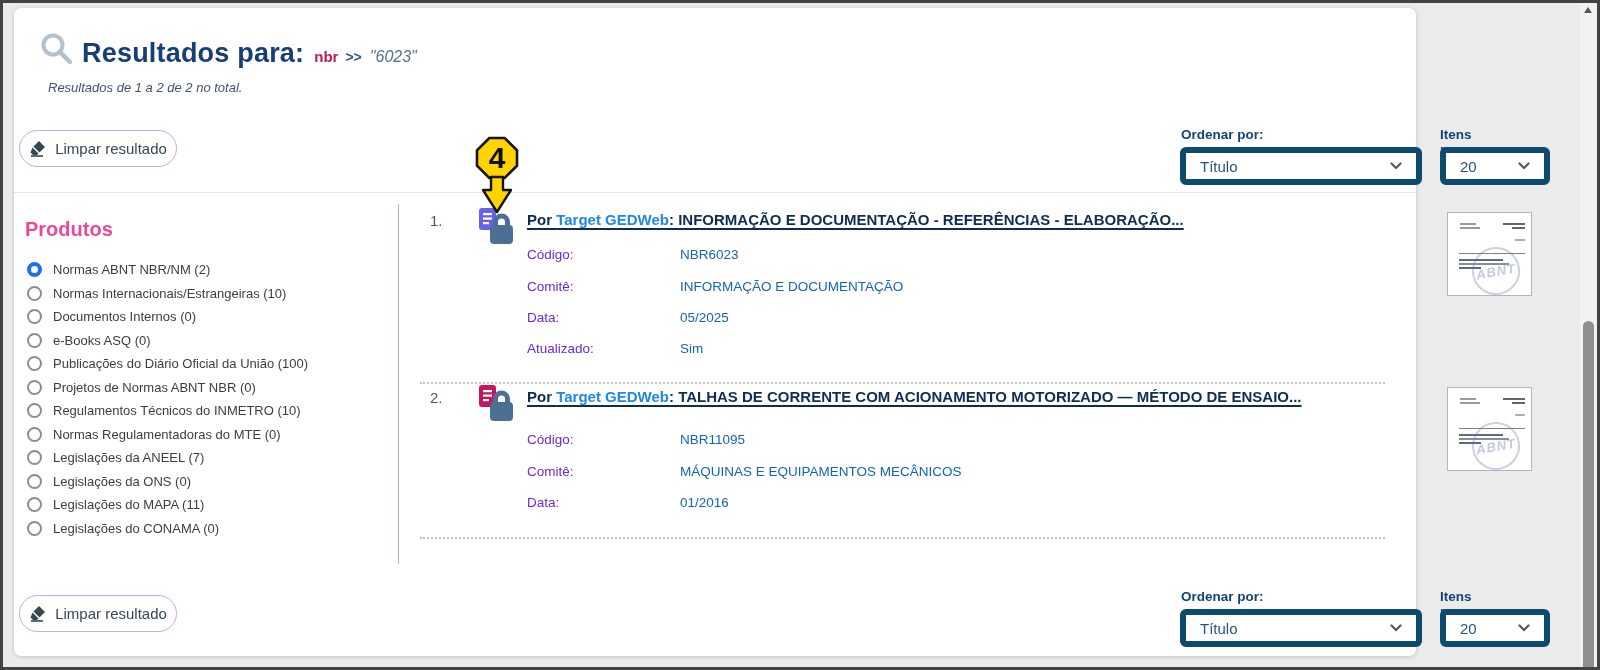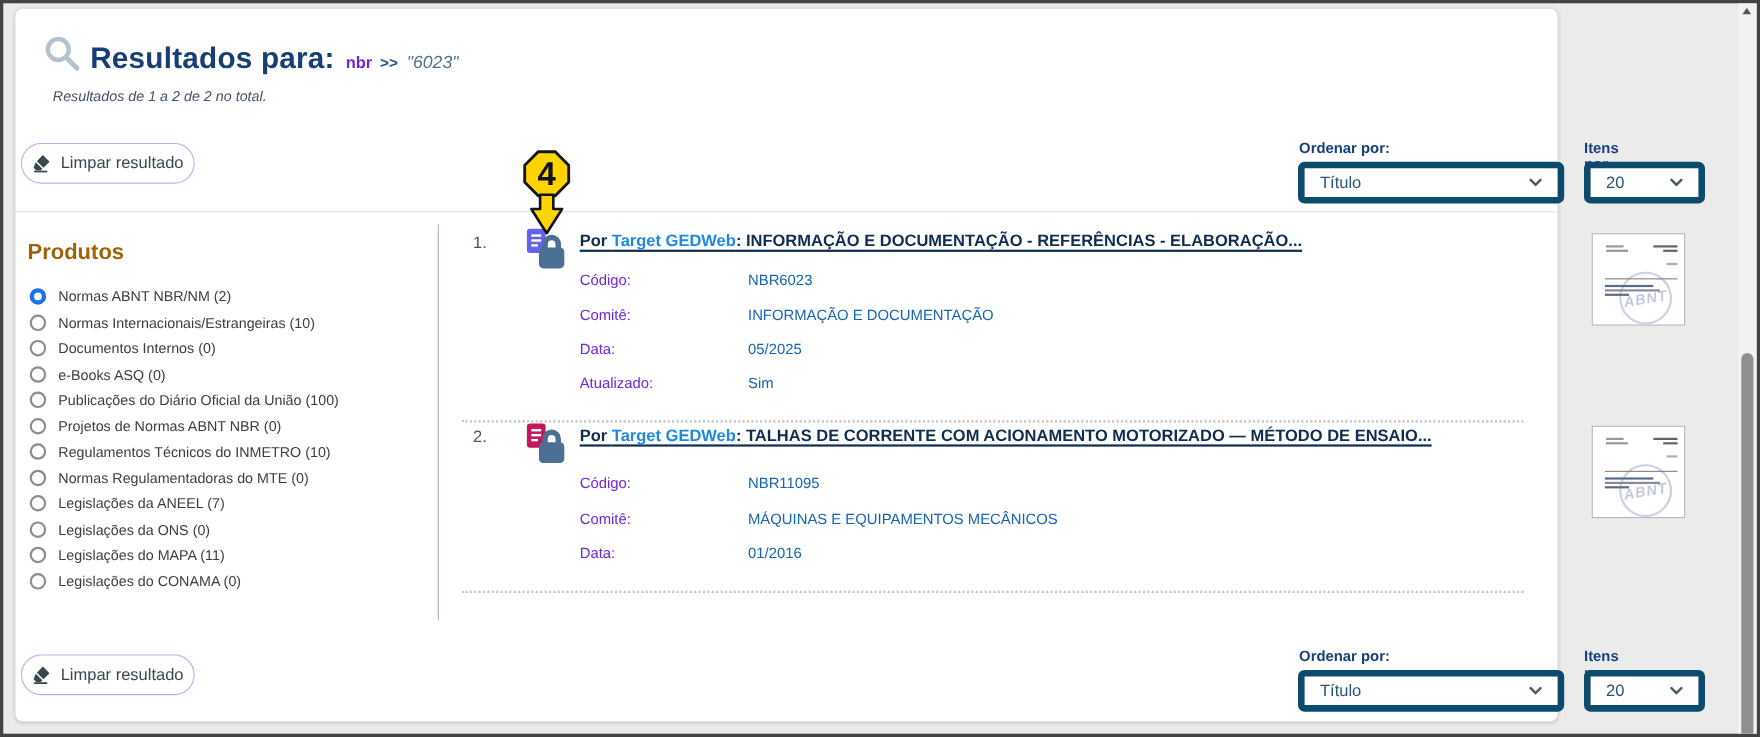"nbr" .query-scope { color: #6d28d9 -> #be185d }
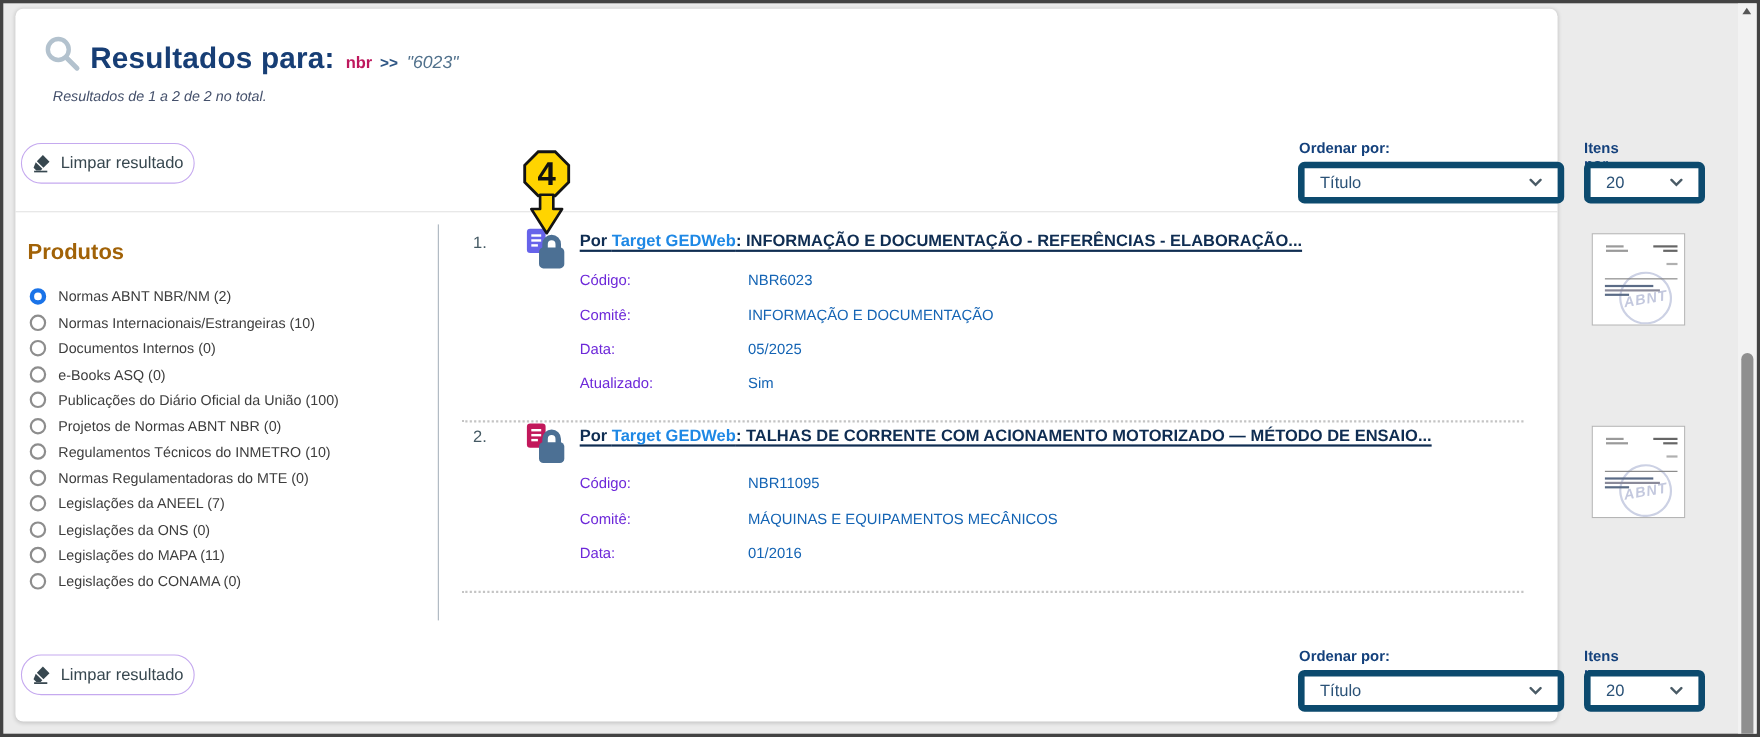"Produtos" .sidebar-heading { color: #a16207 -> #ec4899 }
